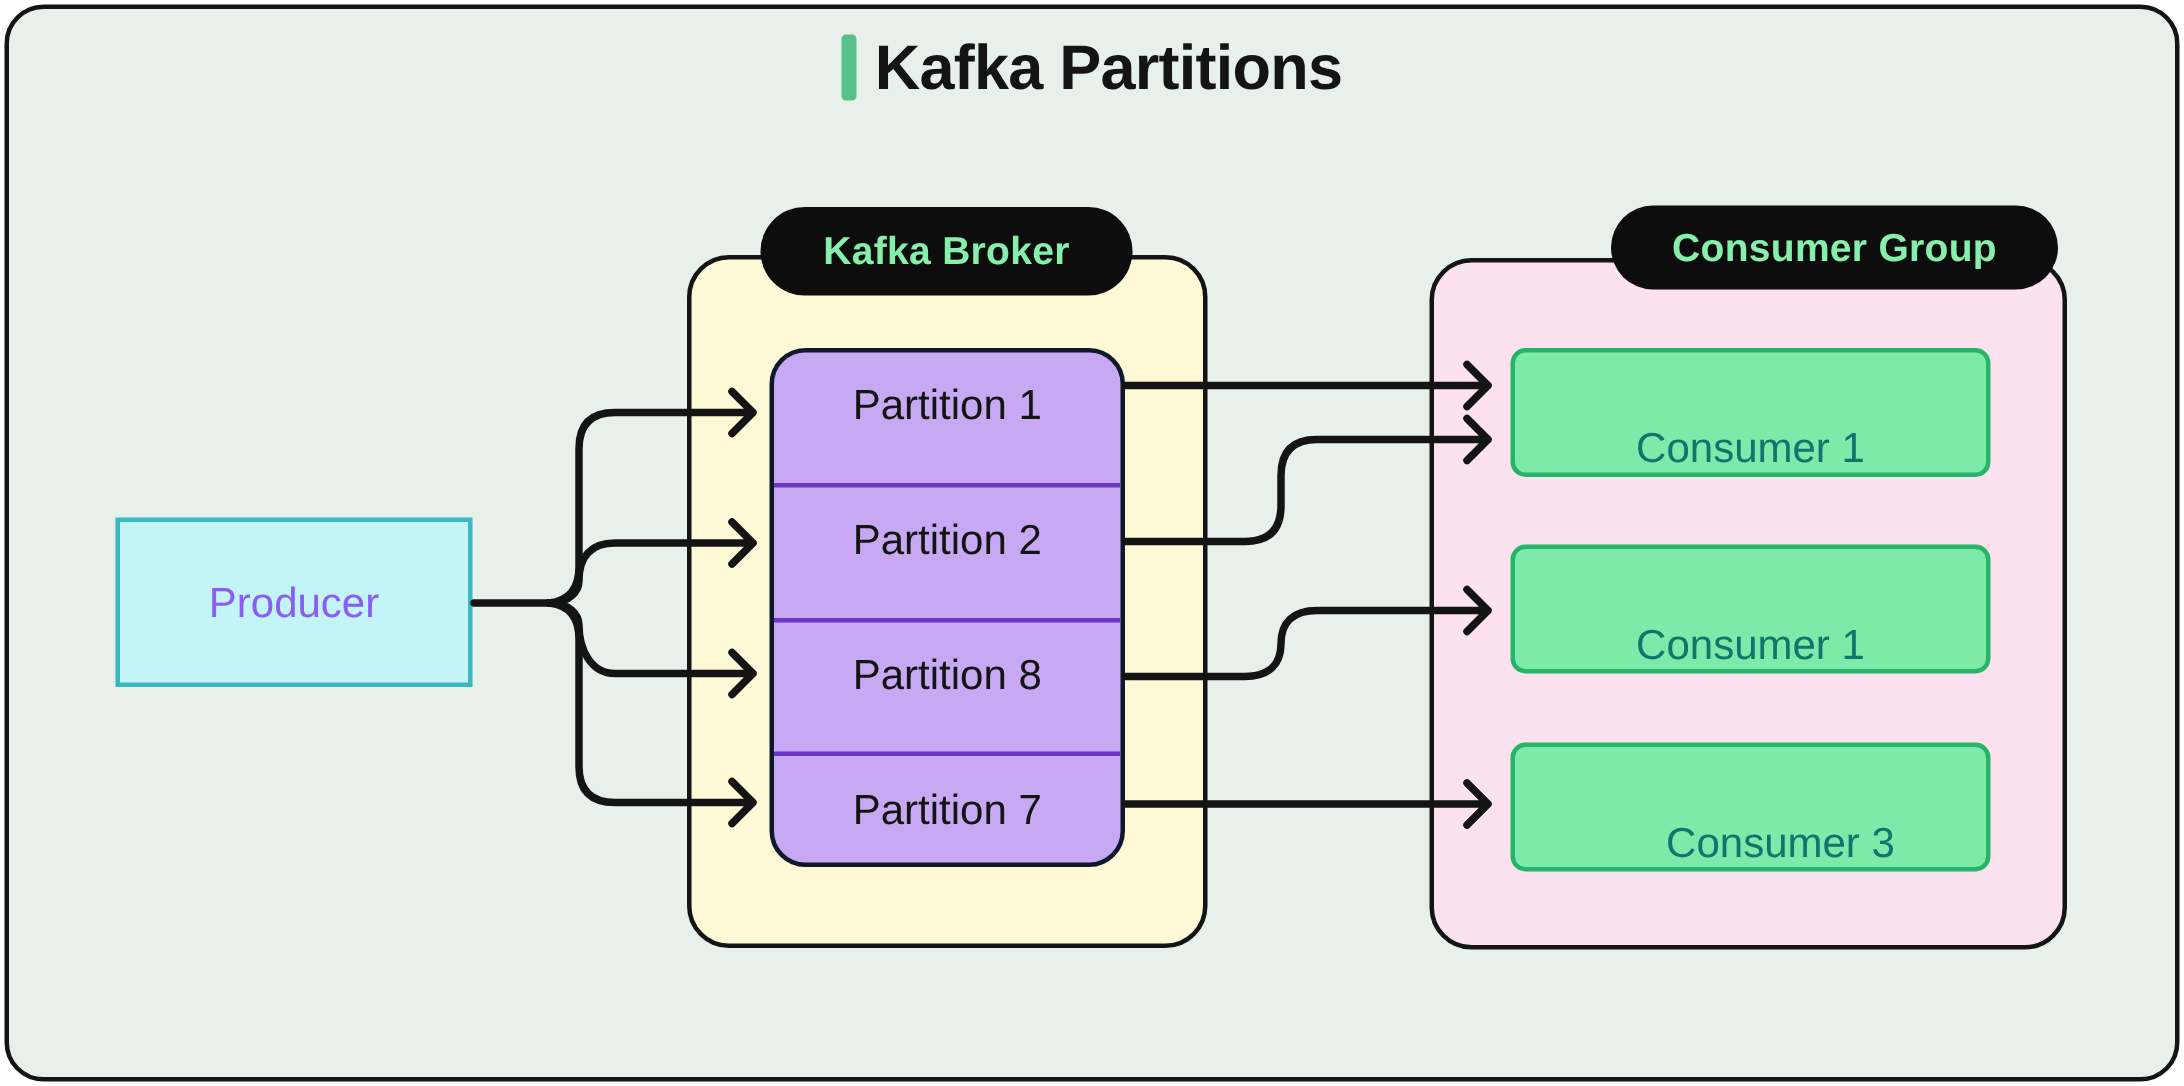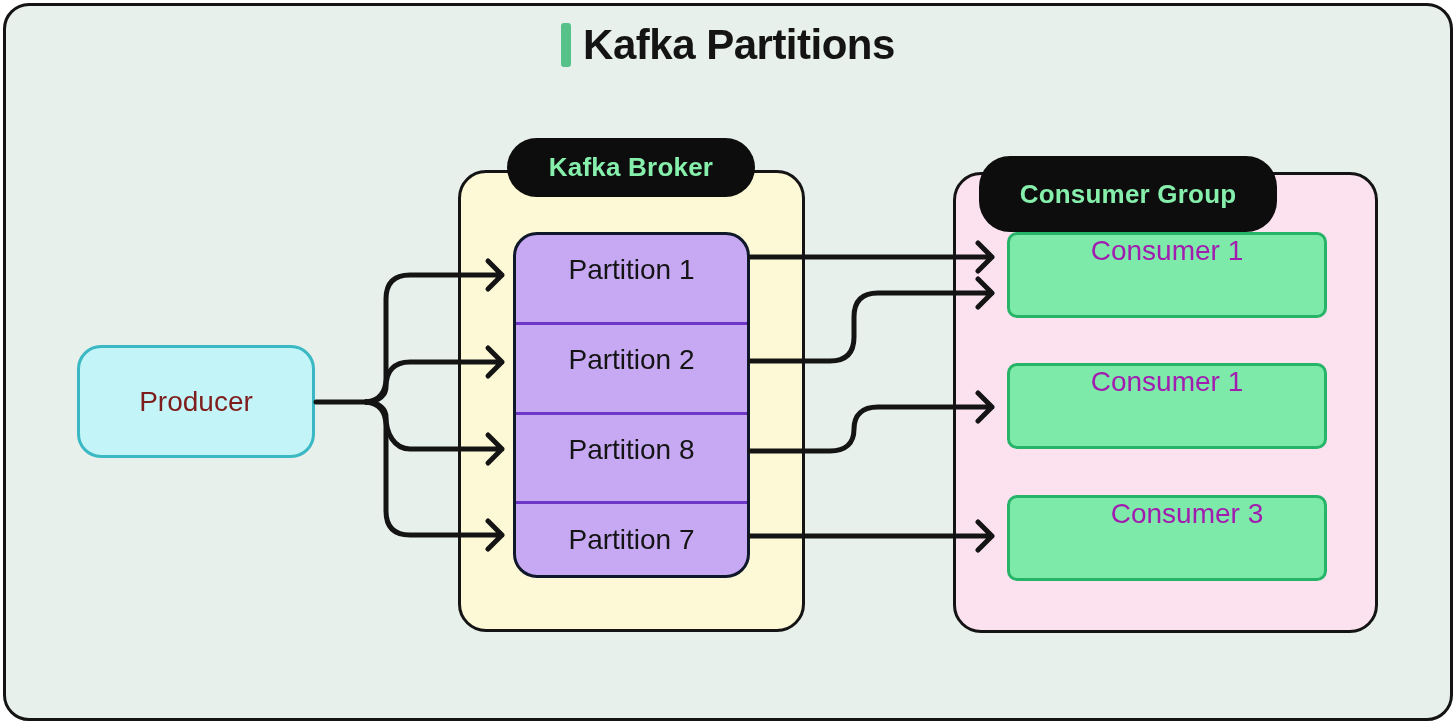"Consumer Group" #group-pill { height: 76px -> 56px; left: 979px -> 1074px; margin-top: 19px -> none }
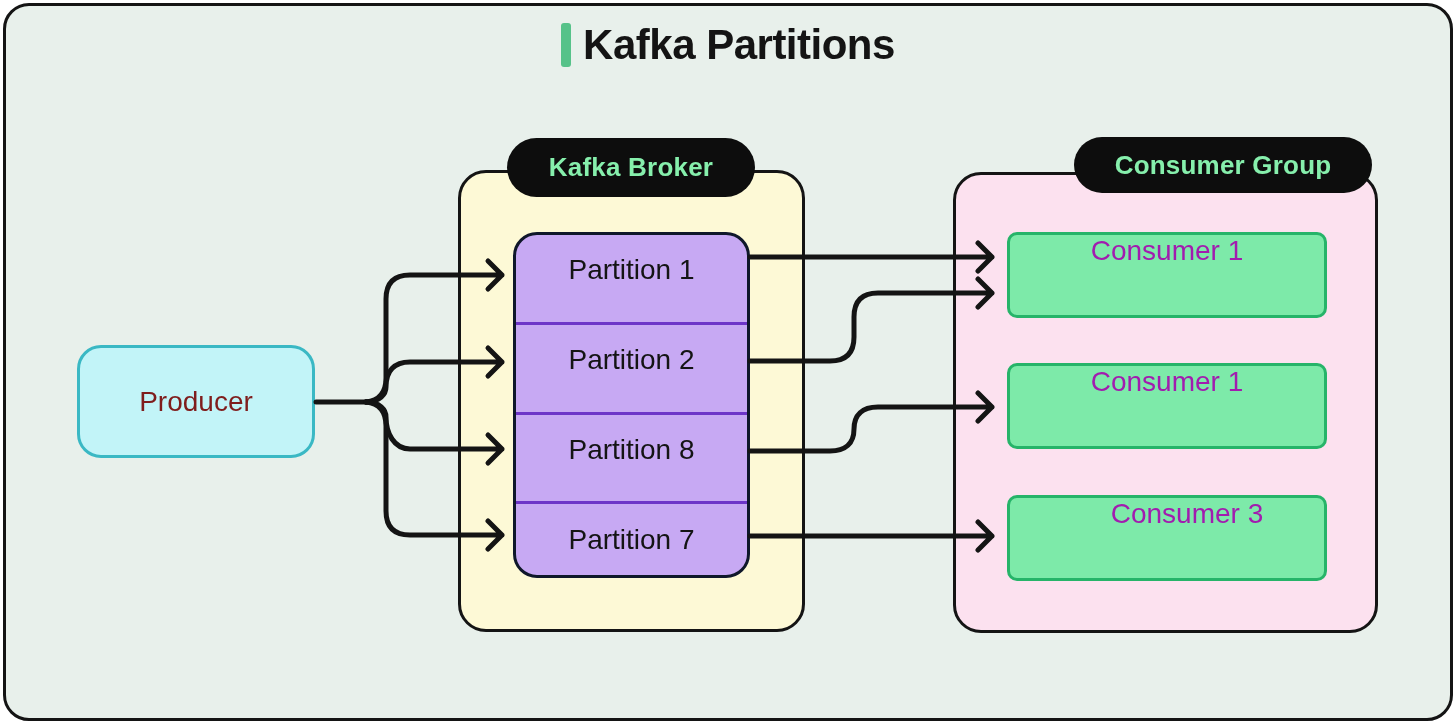"Consumer 1" .consumer { align-items: flex-start -> flex-end; color: #a21caf -> #0f766e }
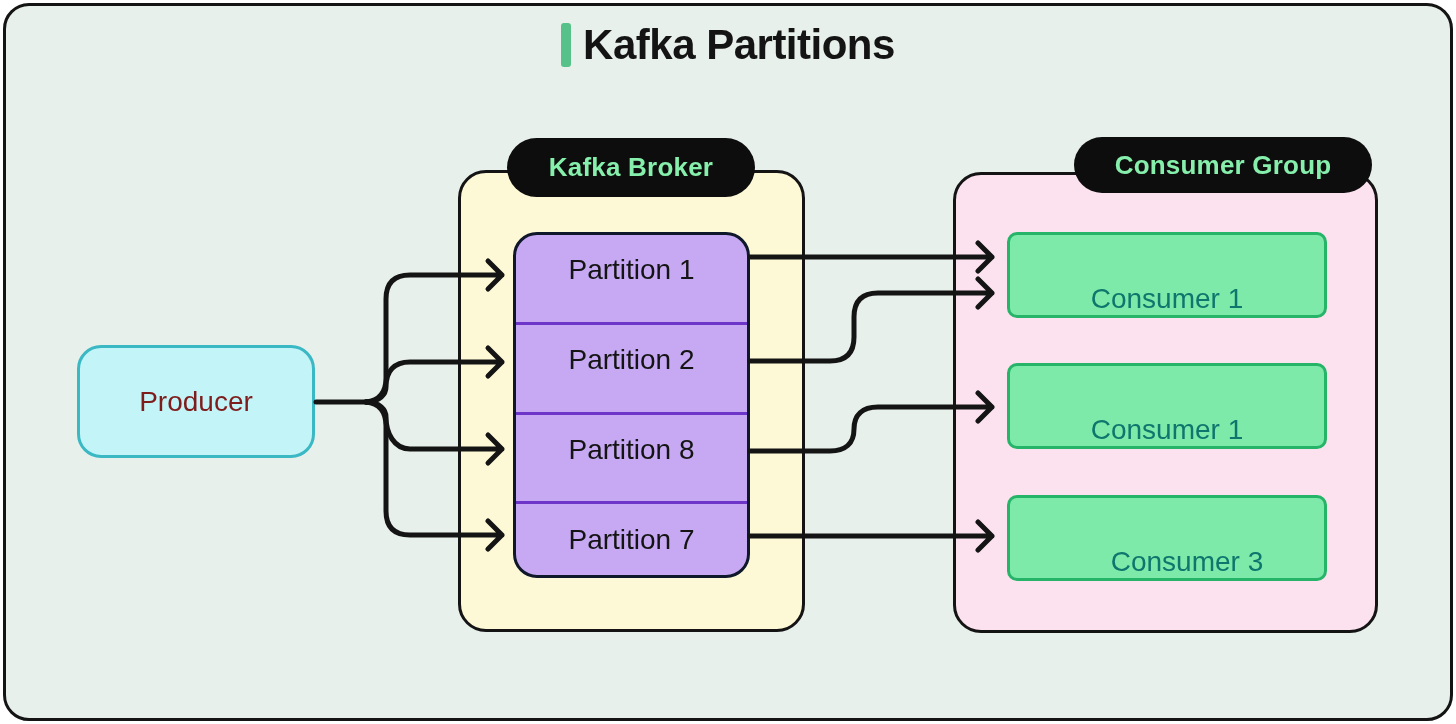"Producer" #producer { border-radius: 24px -> 0; color: #7f1d1d -> #8b5cf6 }
